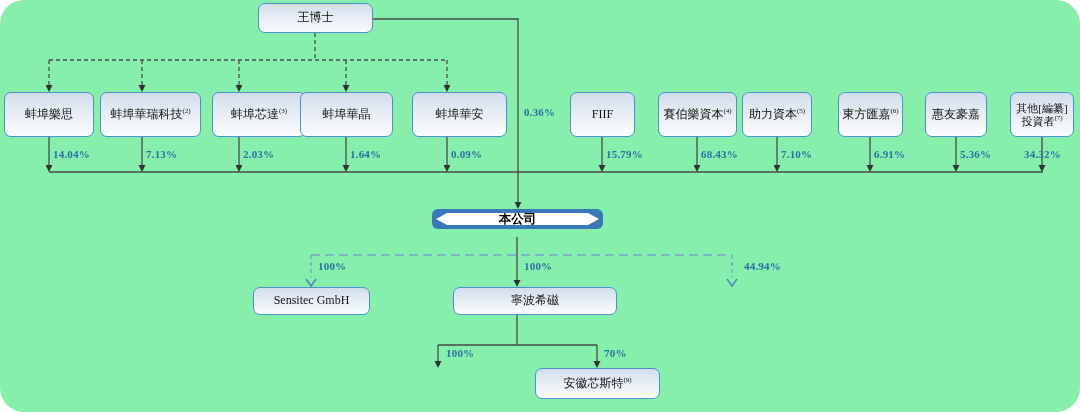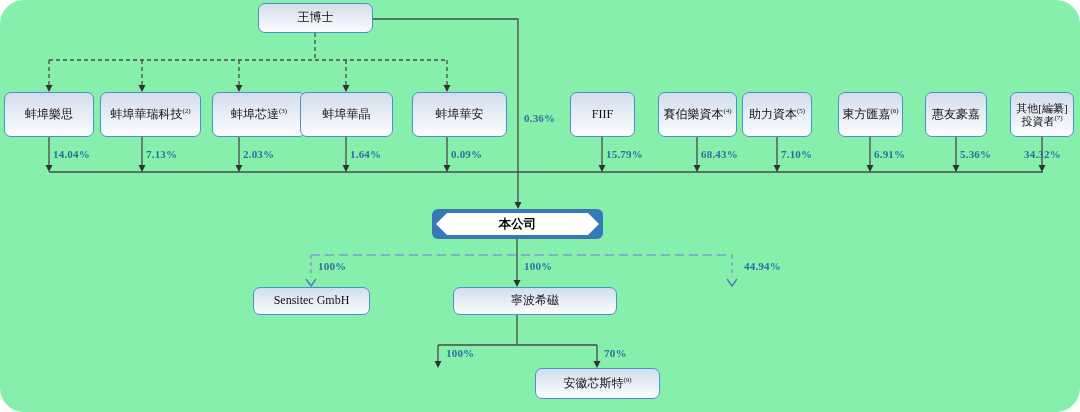"0.36%" div.pct { top: 112px -> 106px }
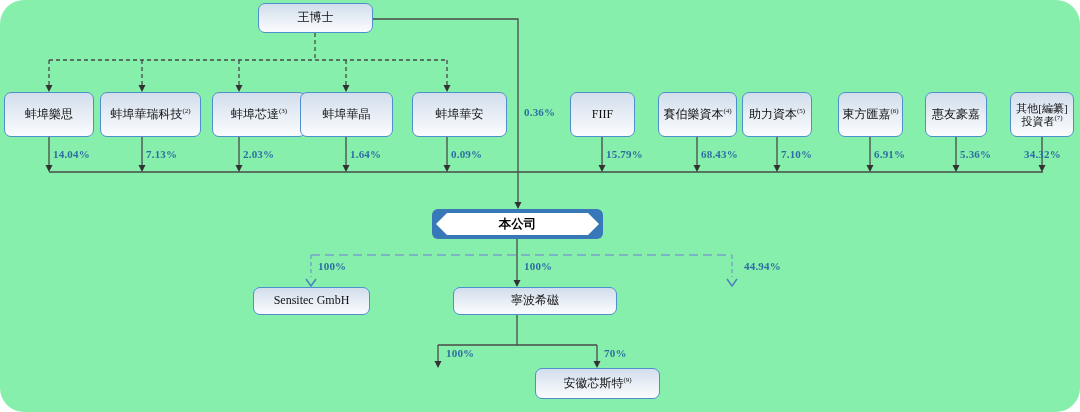"本公司" .company-outer { height: 30px -> 20px }
